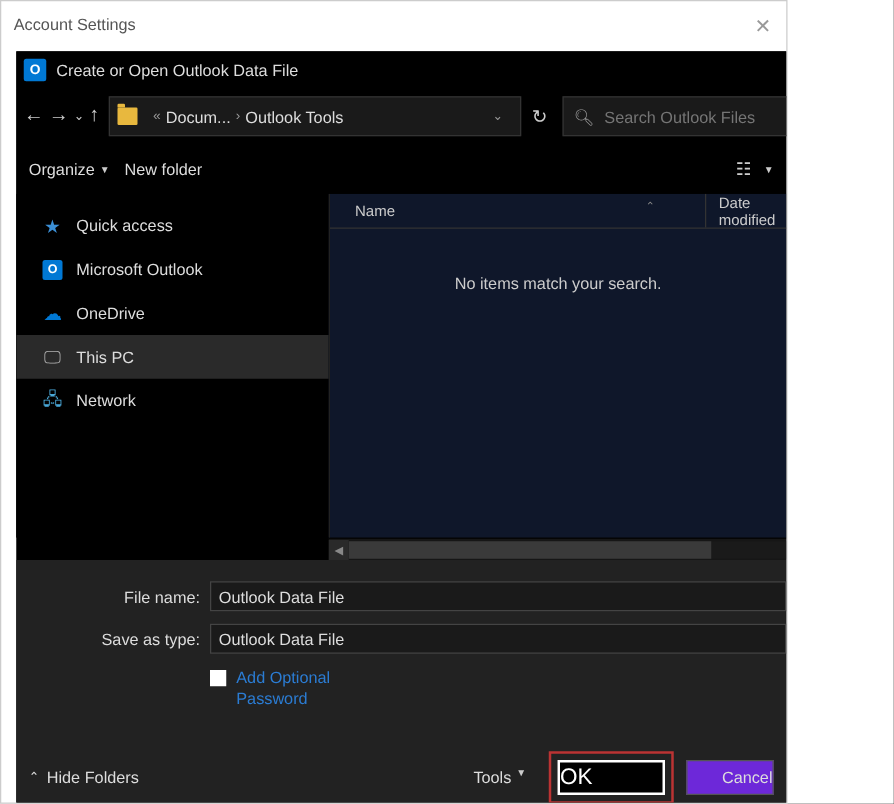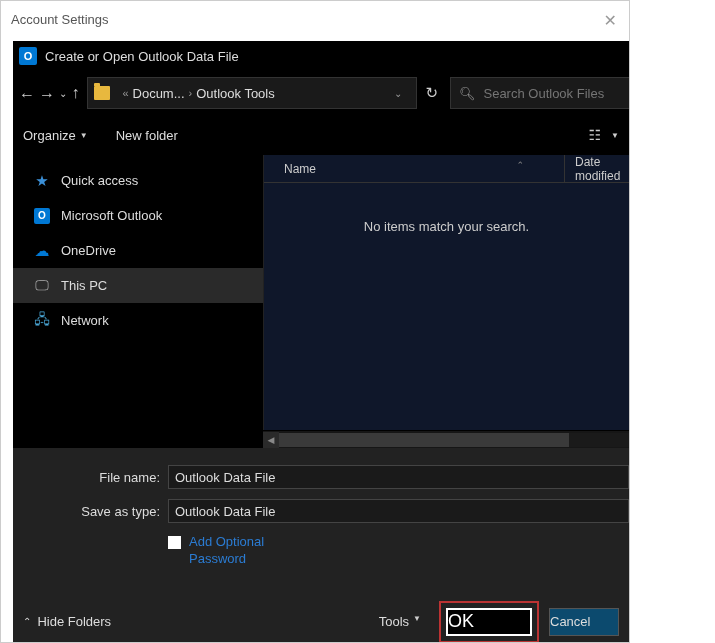"Organize" .toolbar-left { gap: 28px -> 12px }
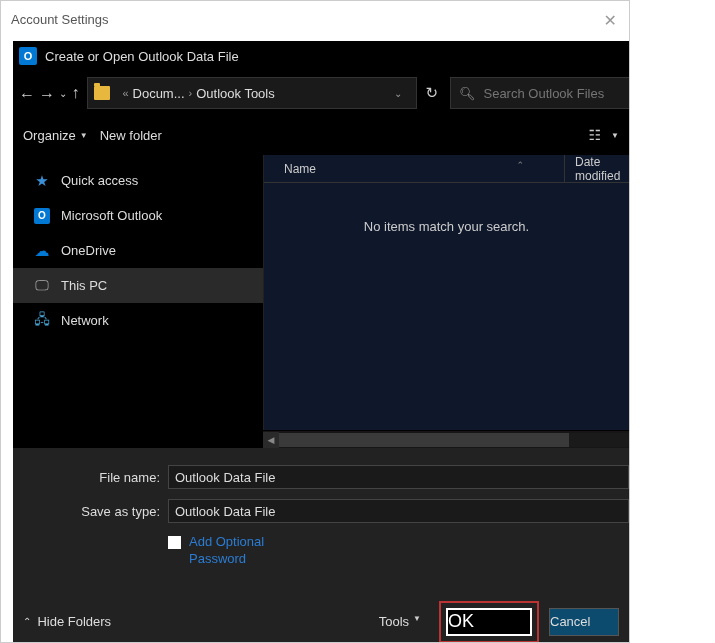"Cancel" .cancel-btn { background: #0c4a6e -> #6d28d9; justify-content: flex-start -> flex-end }
